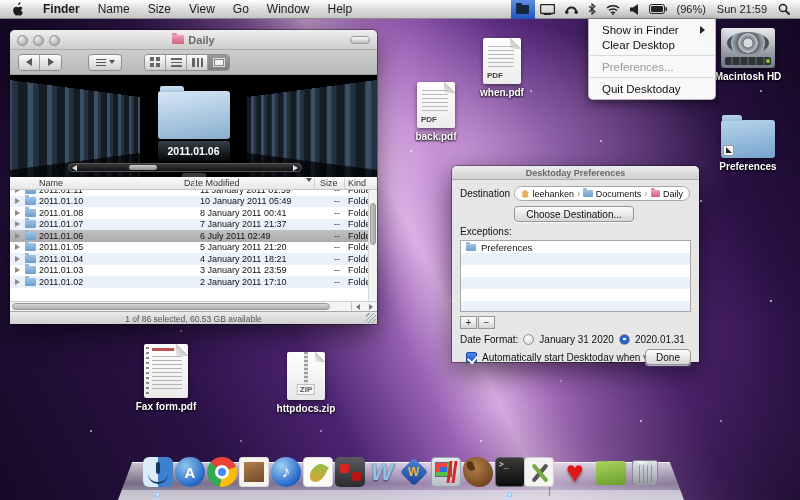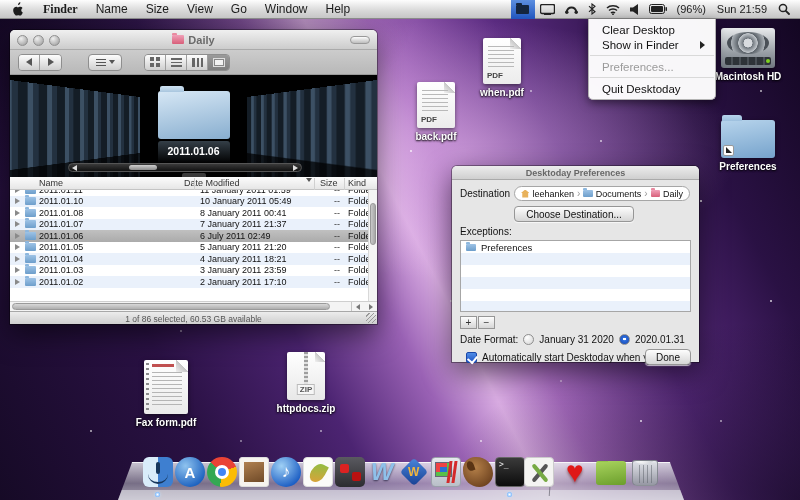"Finder" .mb-item.app { font-family: Liberation Serif, serif -> none }
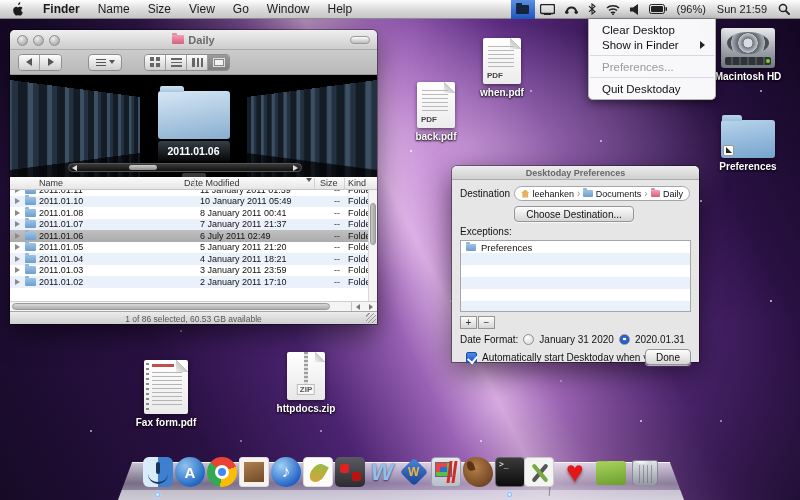"Clear Desktop" div.dd-item { order: before "Show in Finder" -> after "Show in Finder" }
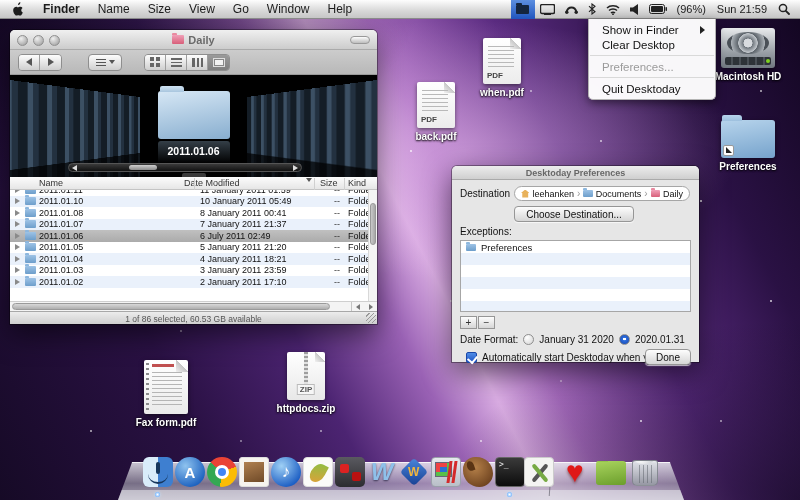"Fax form.pdf" div.dicon { top: 360px -> 344px }
